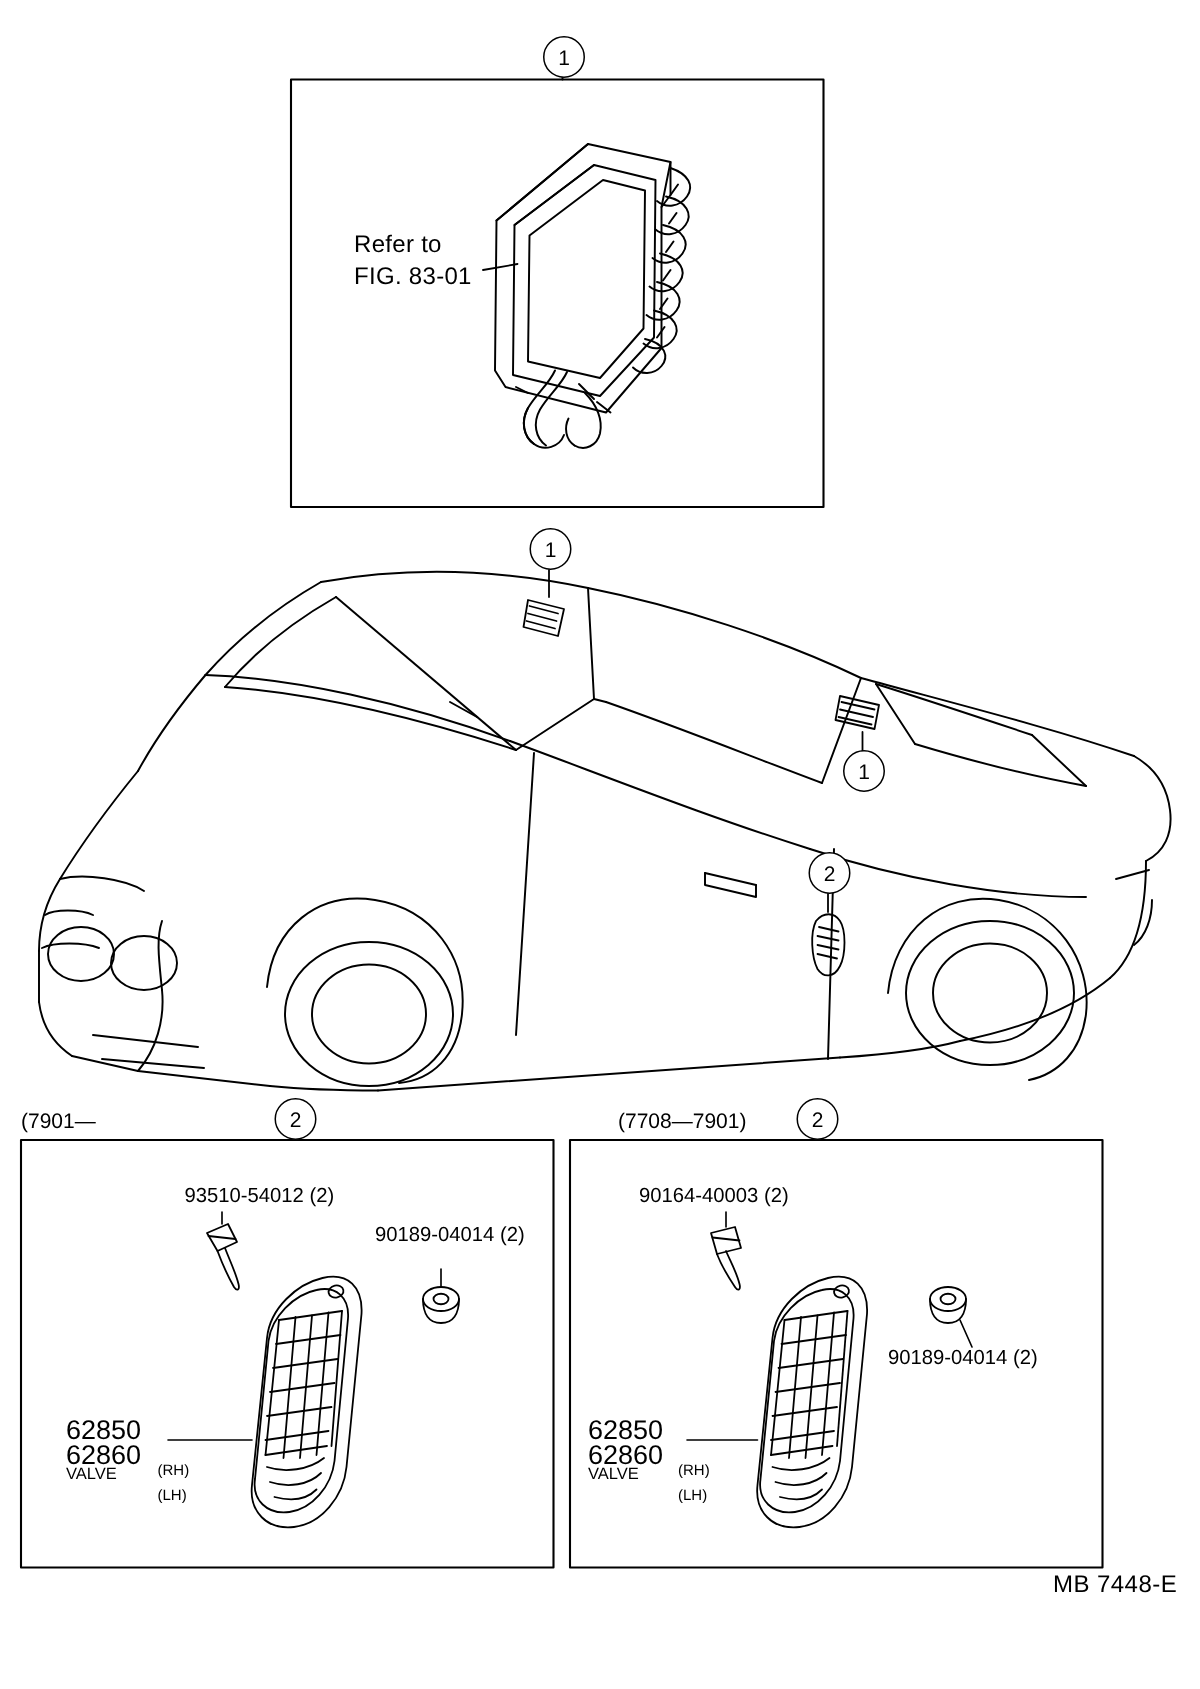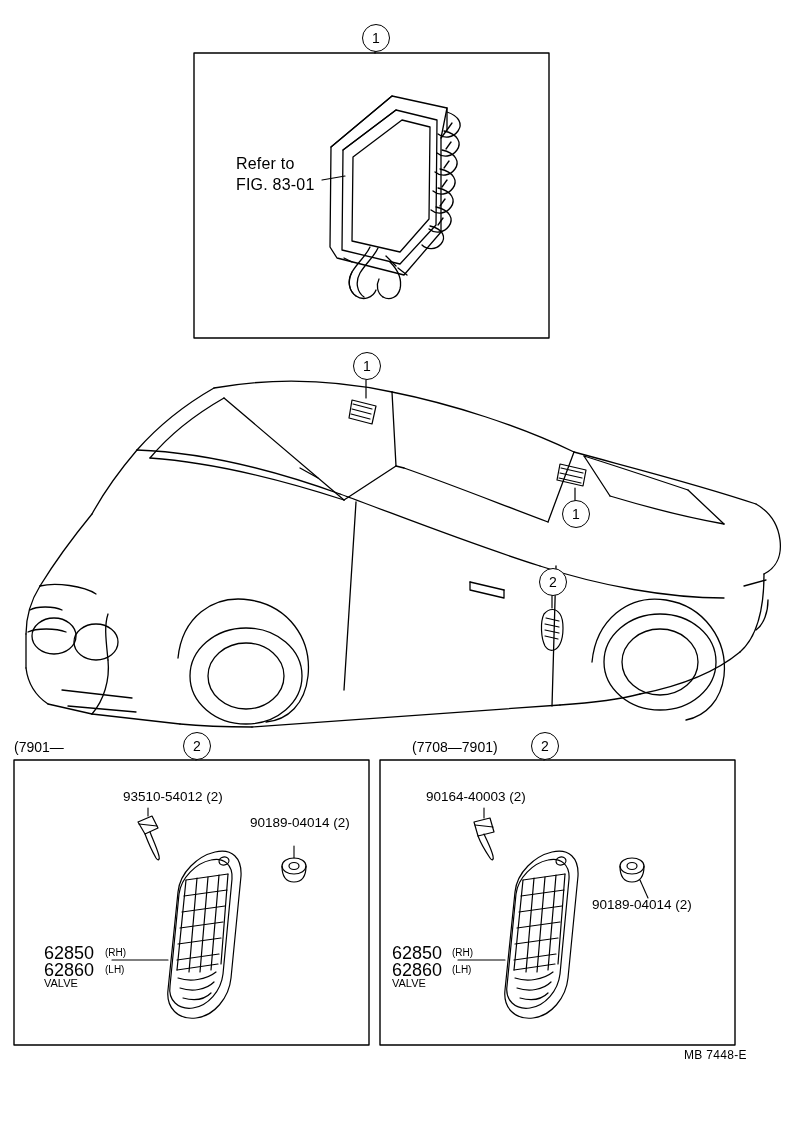"(RH)" .sub { margin-top: none -> 28px }
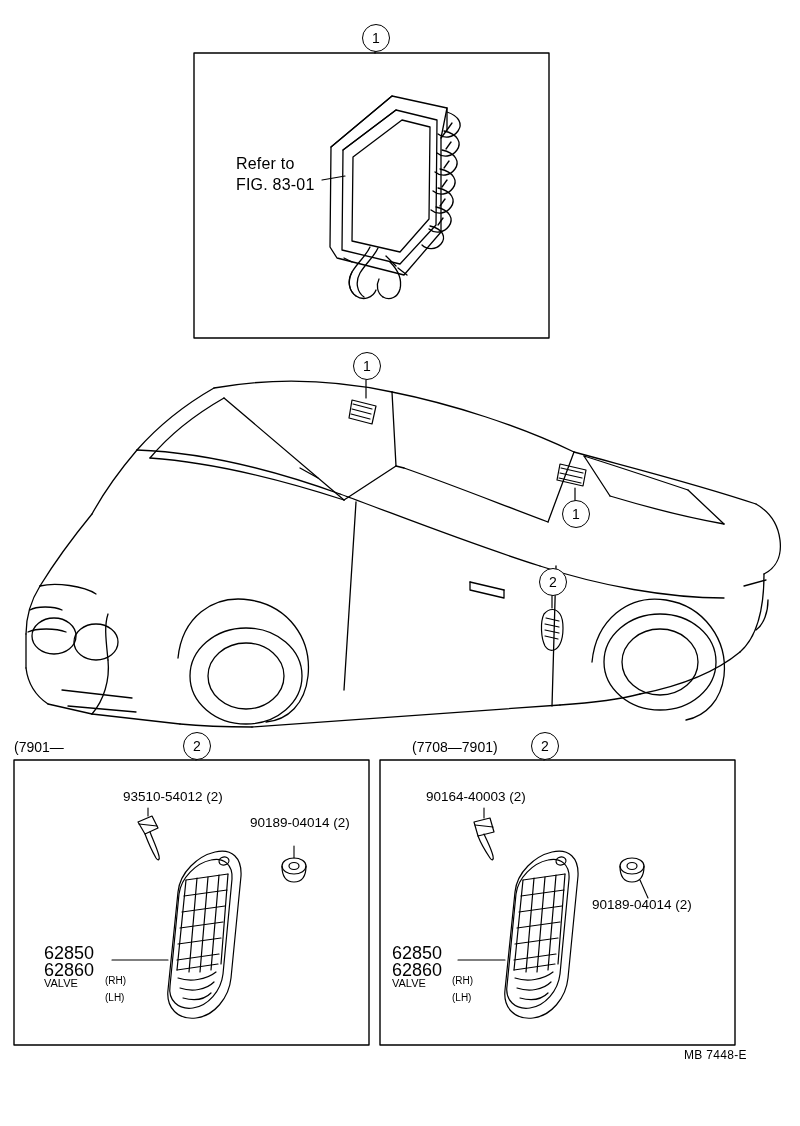"MB 7448-E" .code { font-size: 12px -> 16px; margin-left: none -> 18px }
